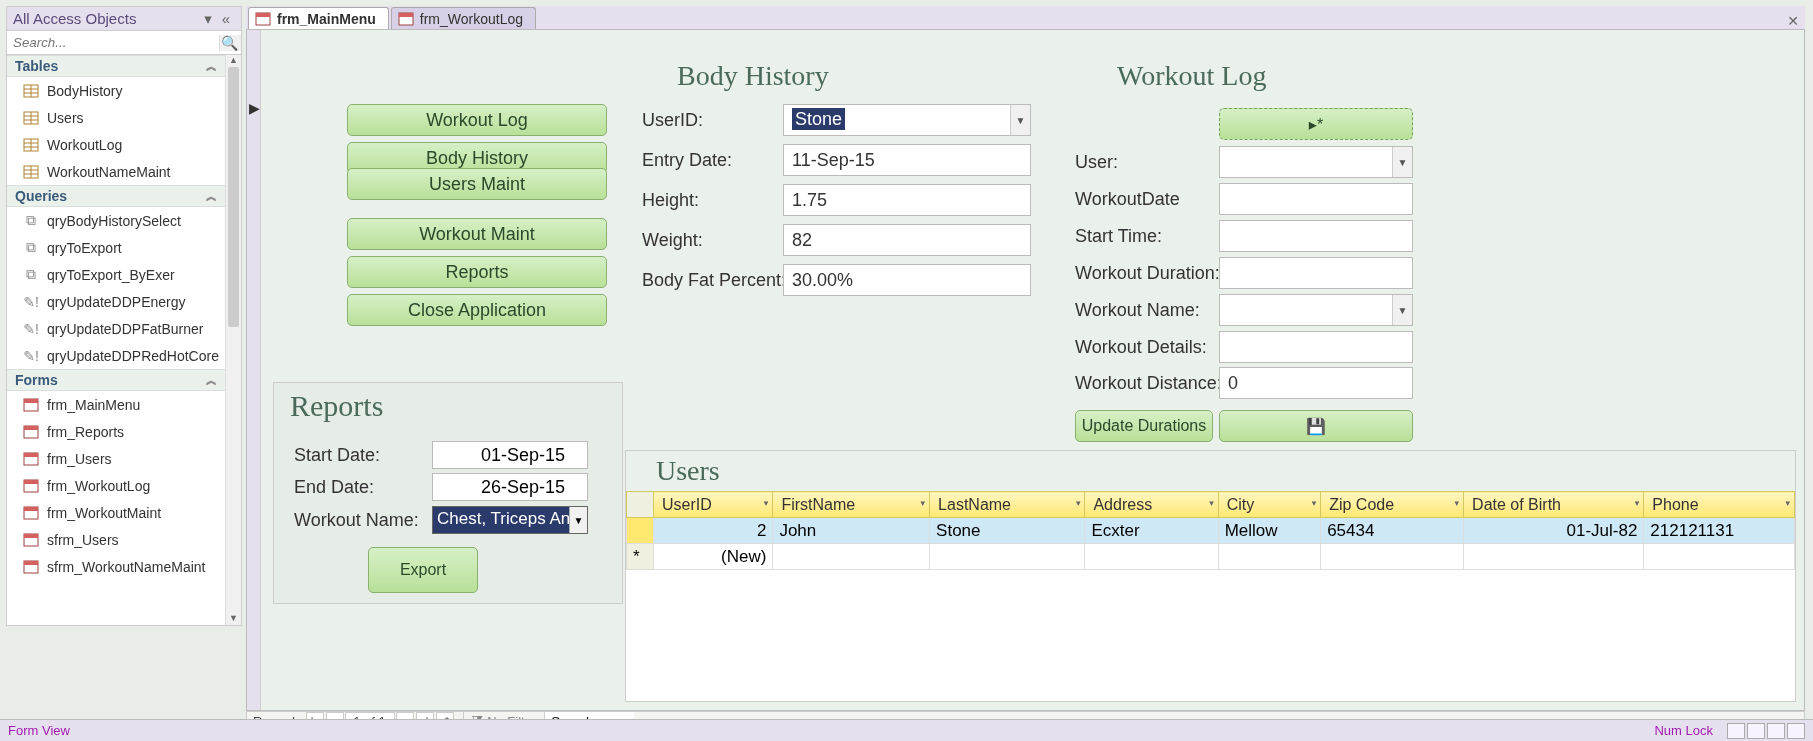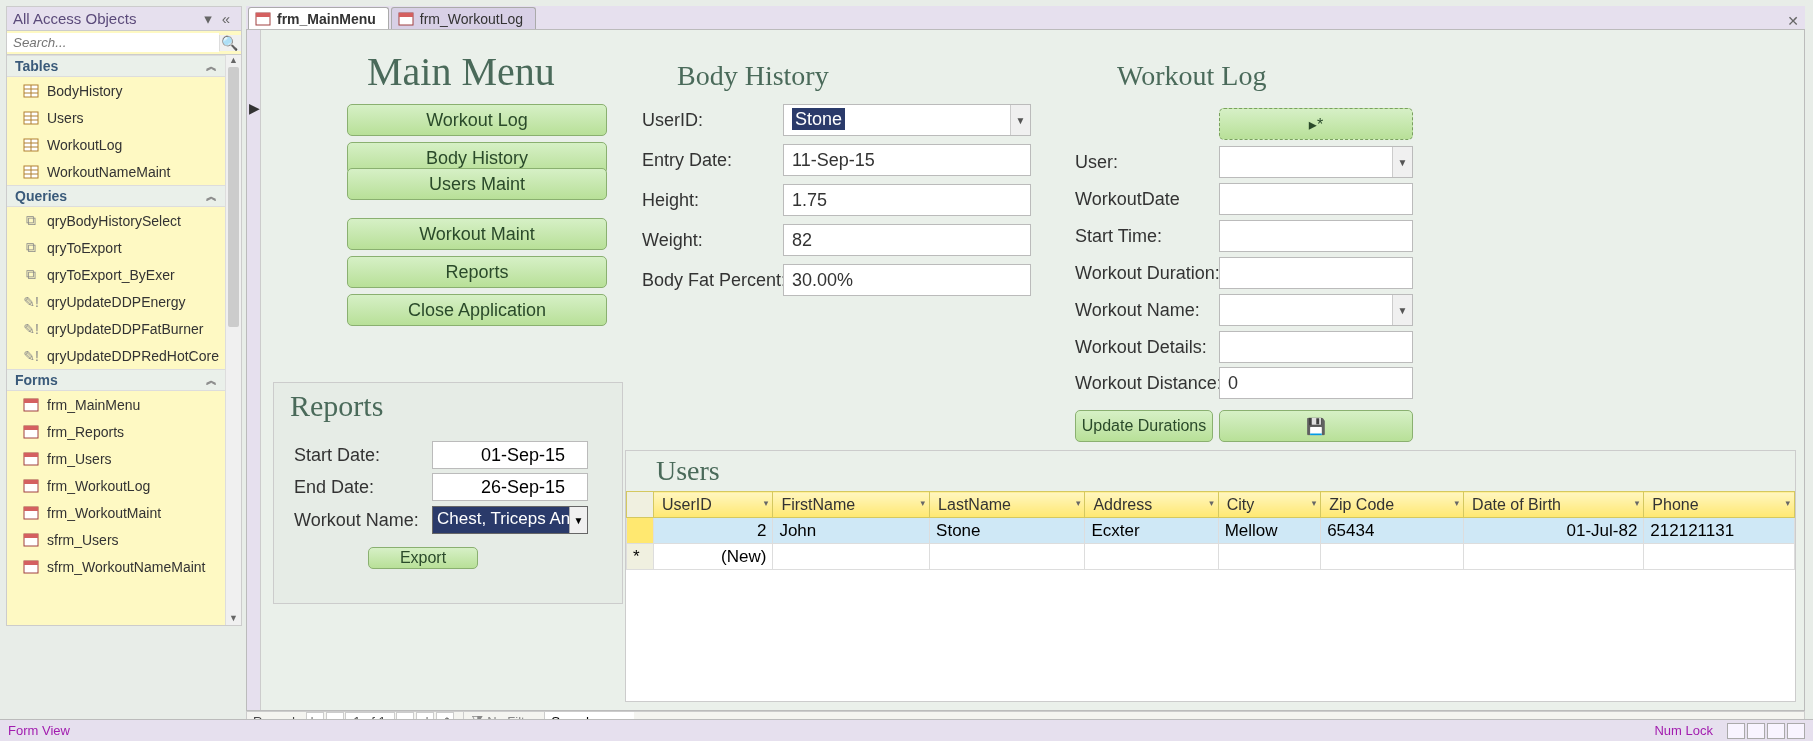"All Access Objects" .nav-pane { background: #fef9c3 -> #ffffff }
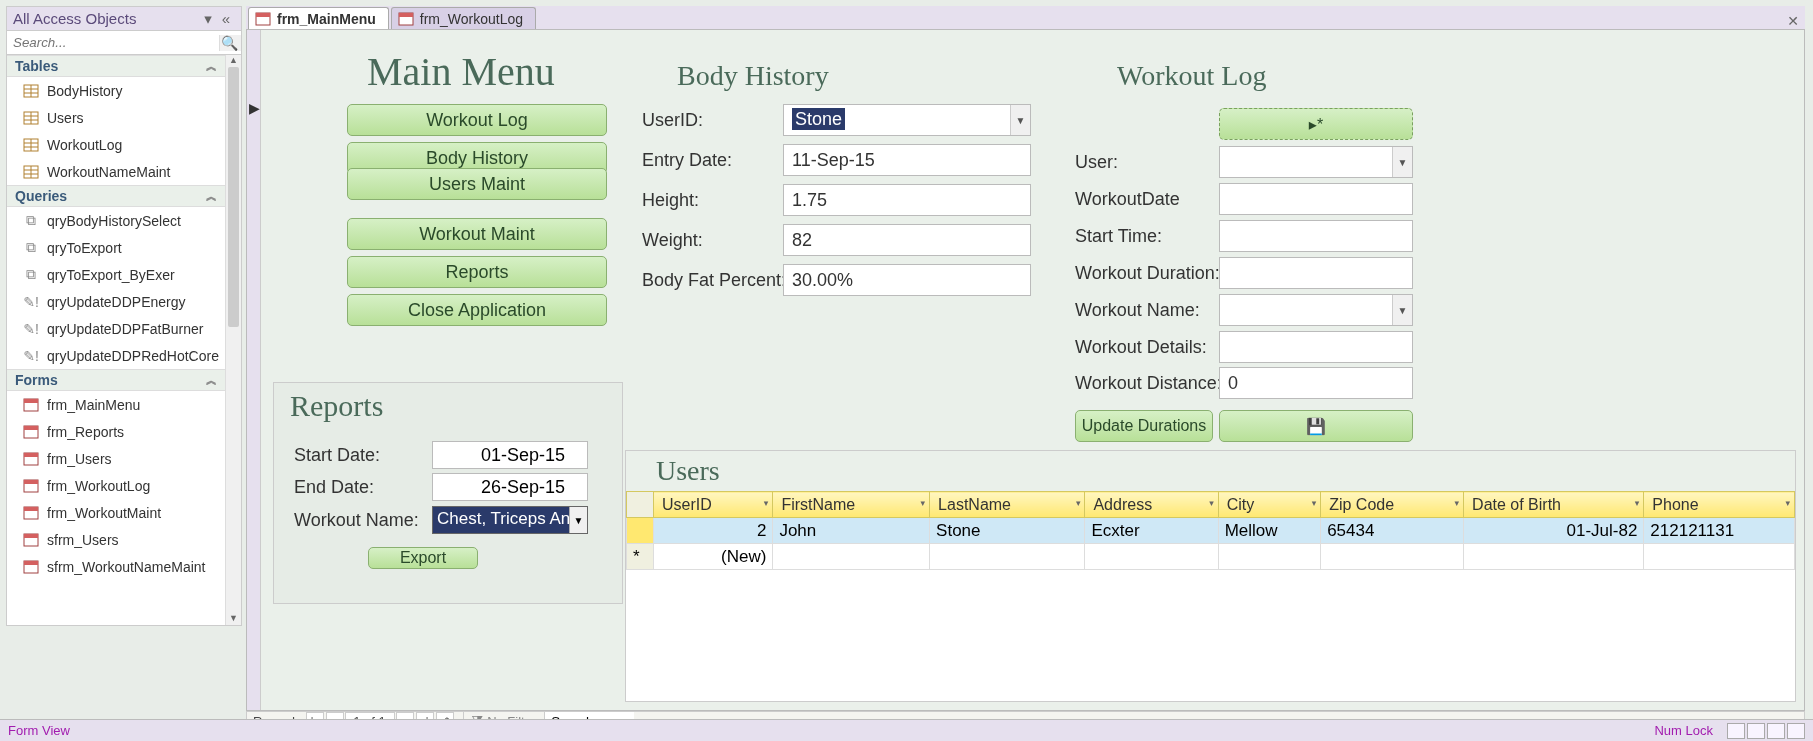"Main Menu" div.sec-title { html: <div>Main Menu</div> -> none }
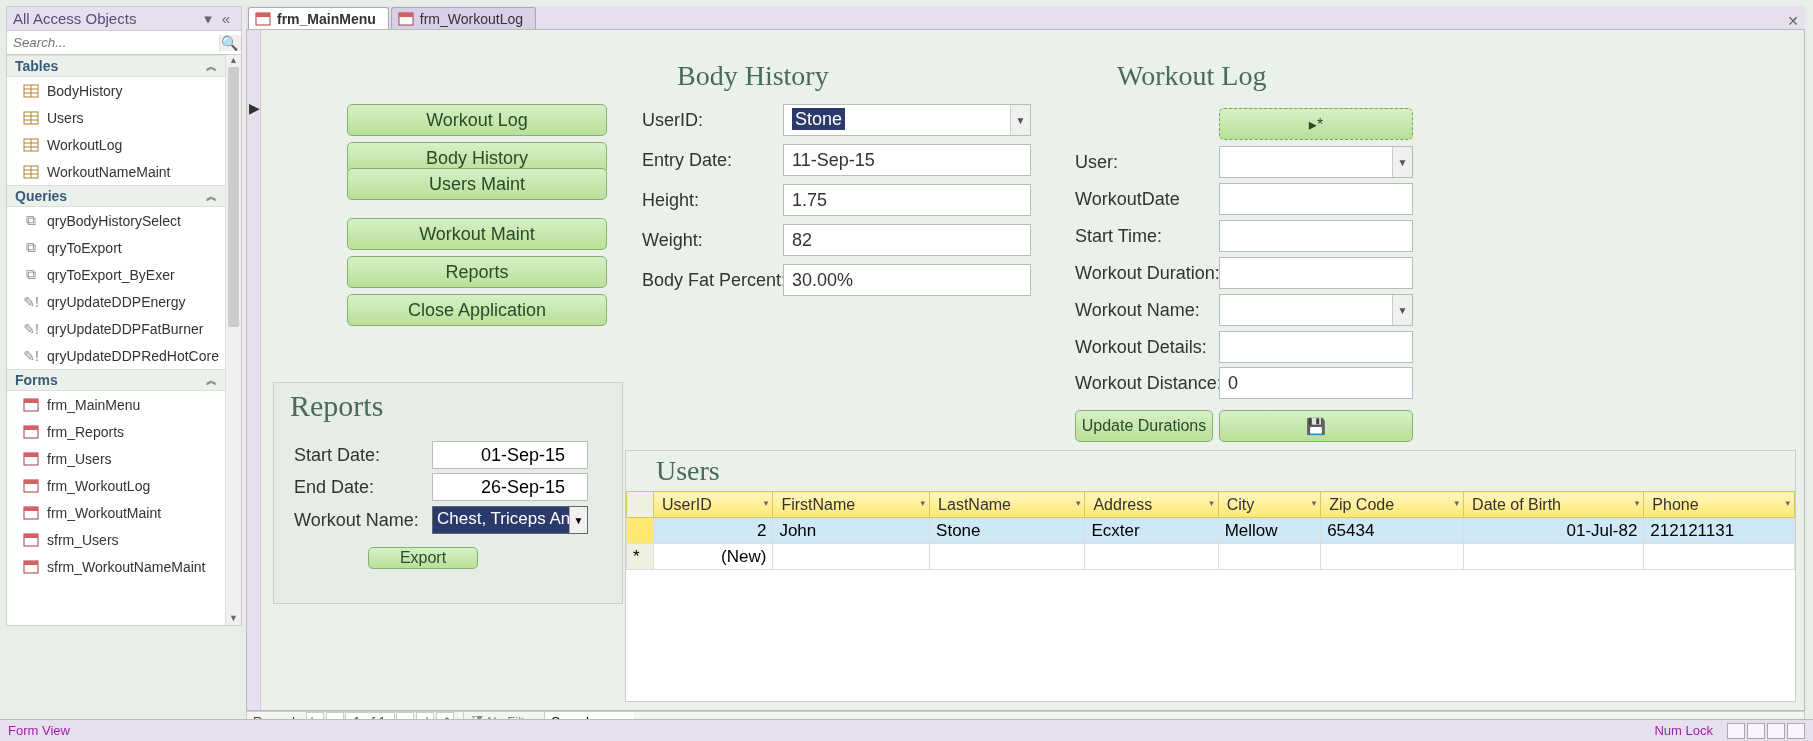"Export" div.small-btn { height: 22px -> 46px }
